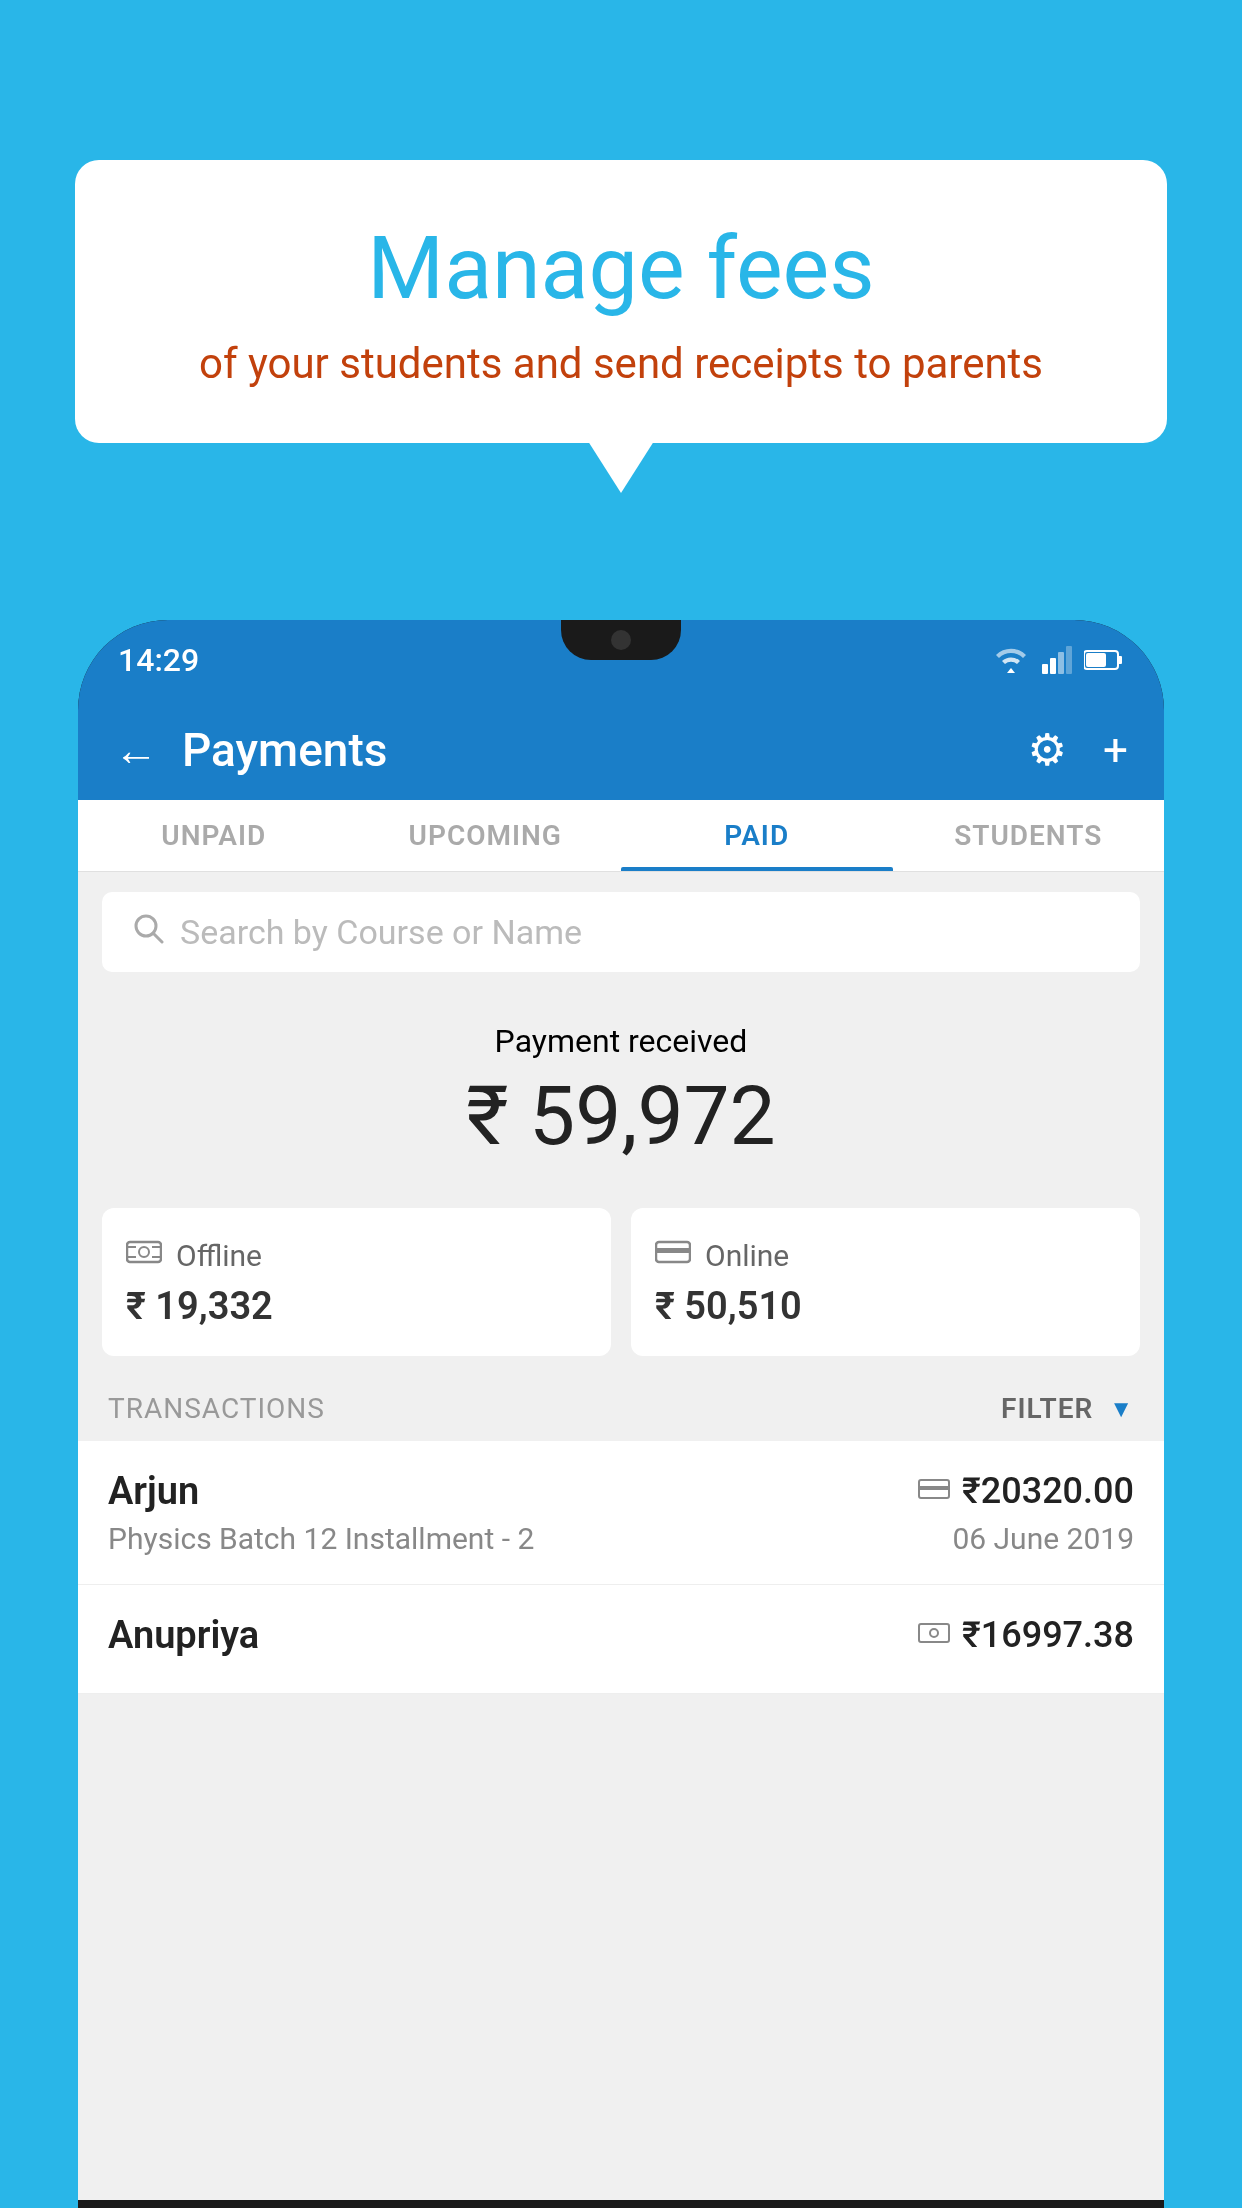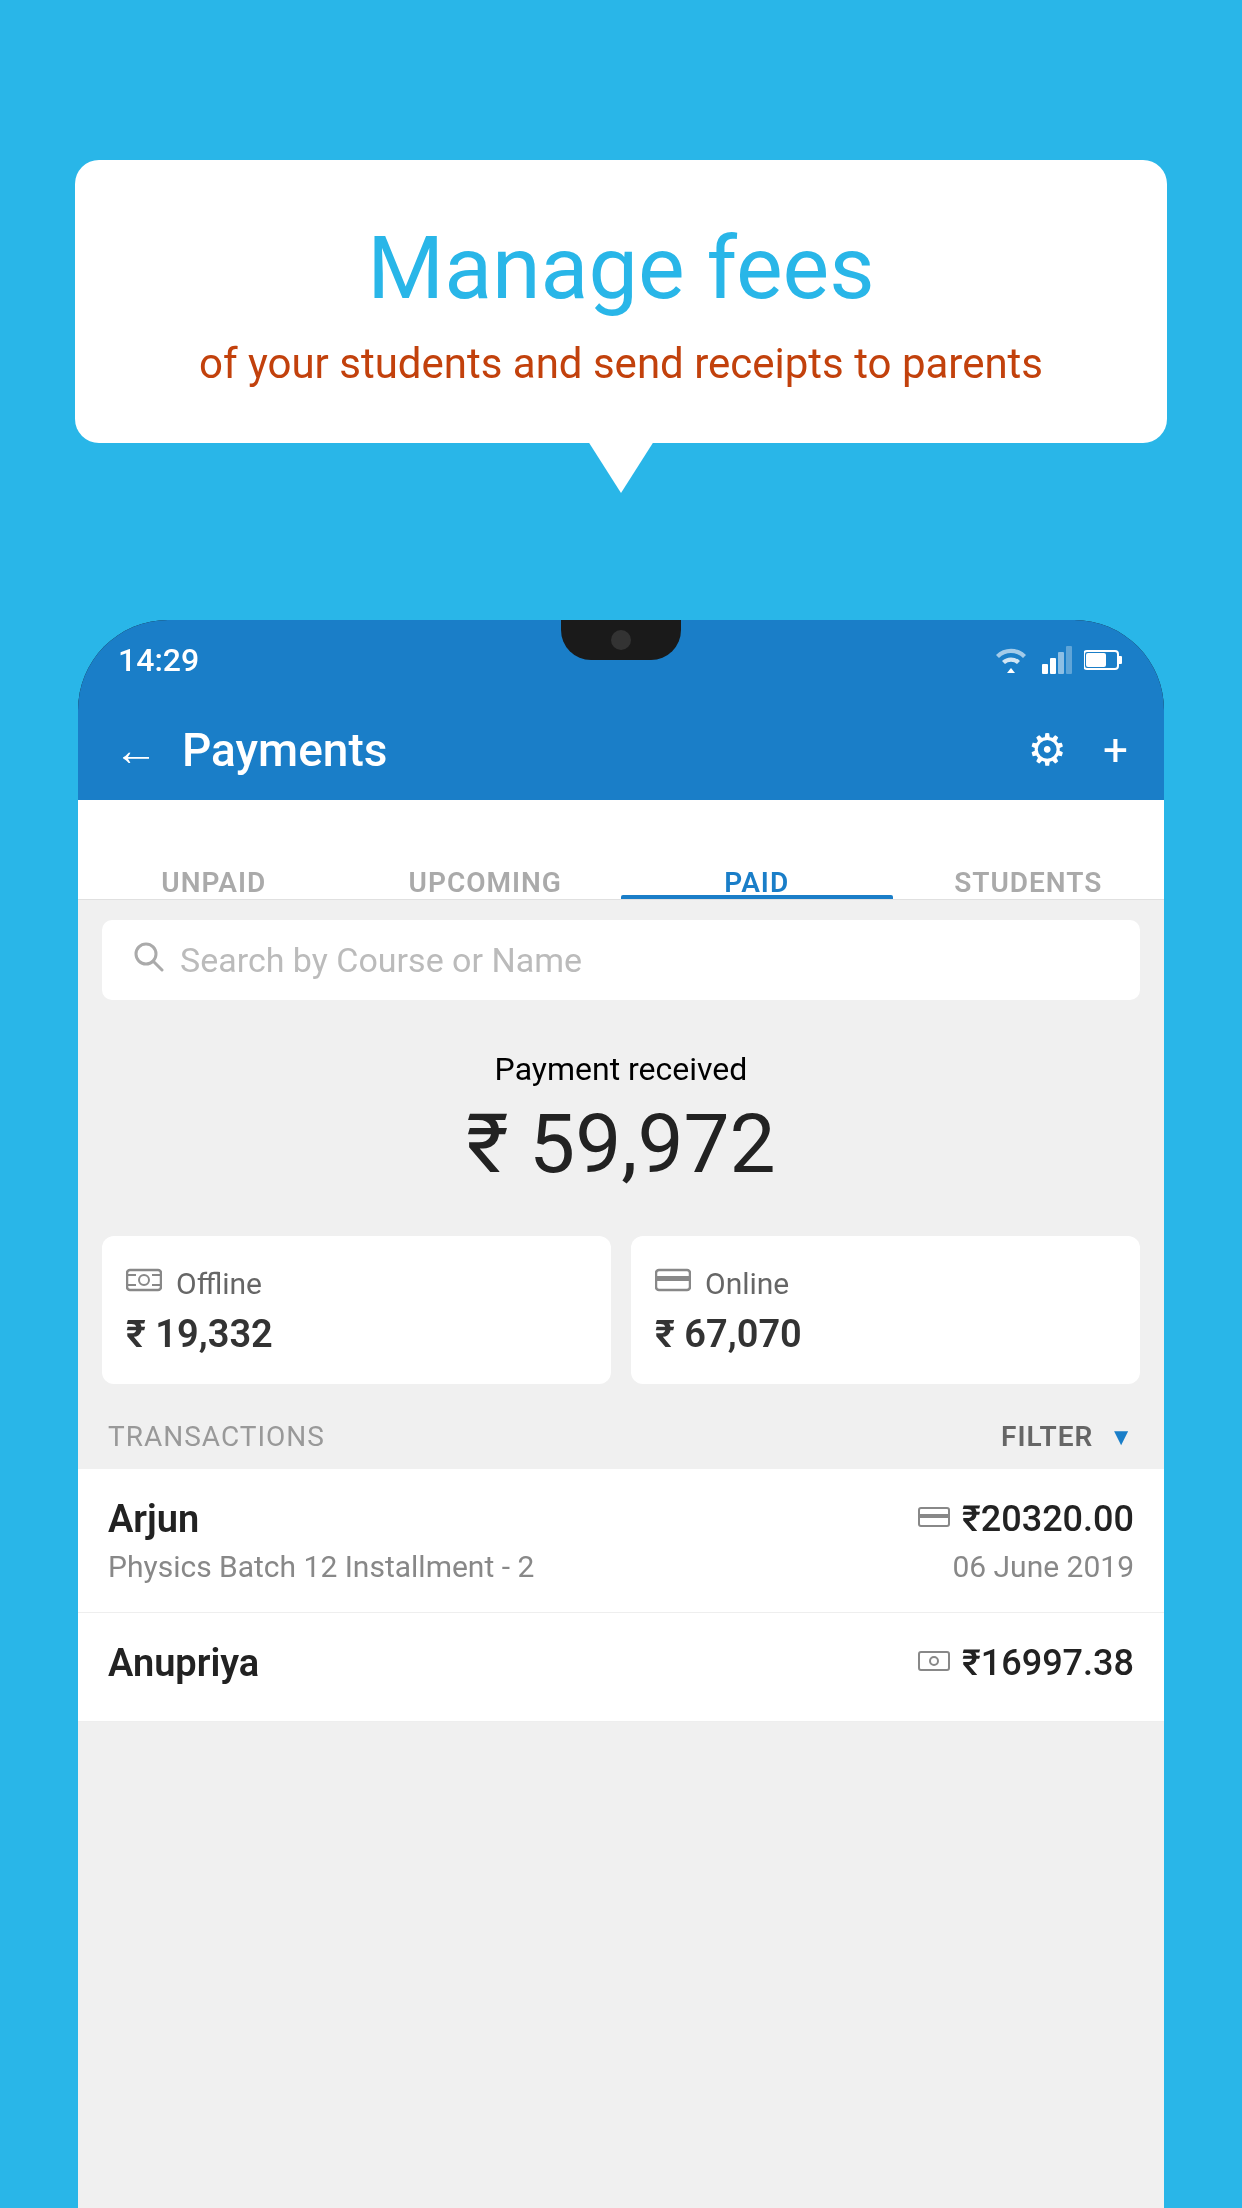"UNPAID" .tabs-bar { align-items: flex-end -> none; height: 100px -> 72px }
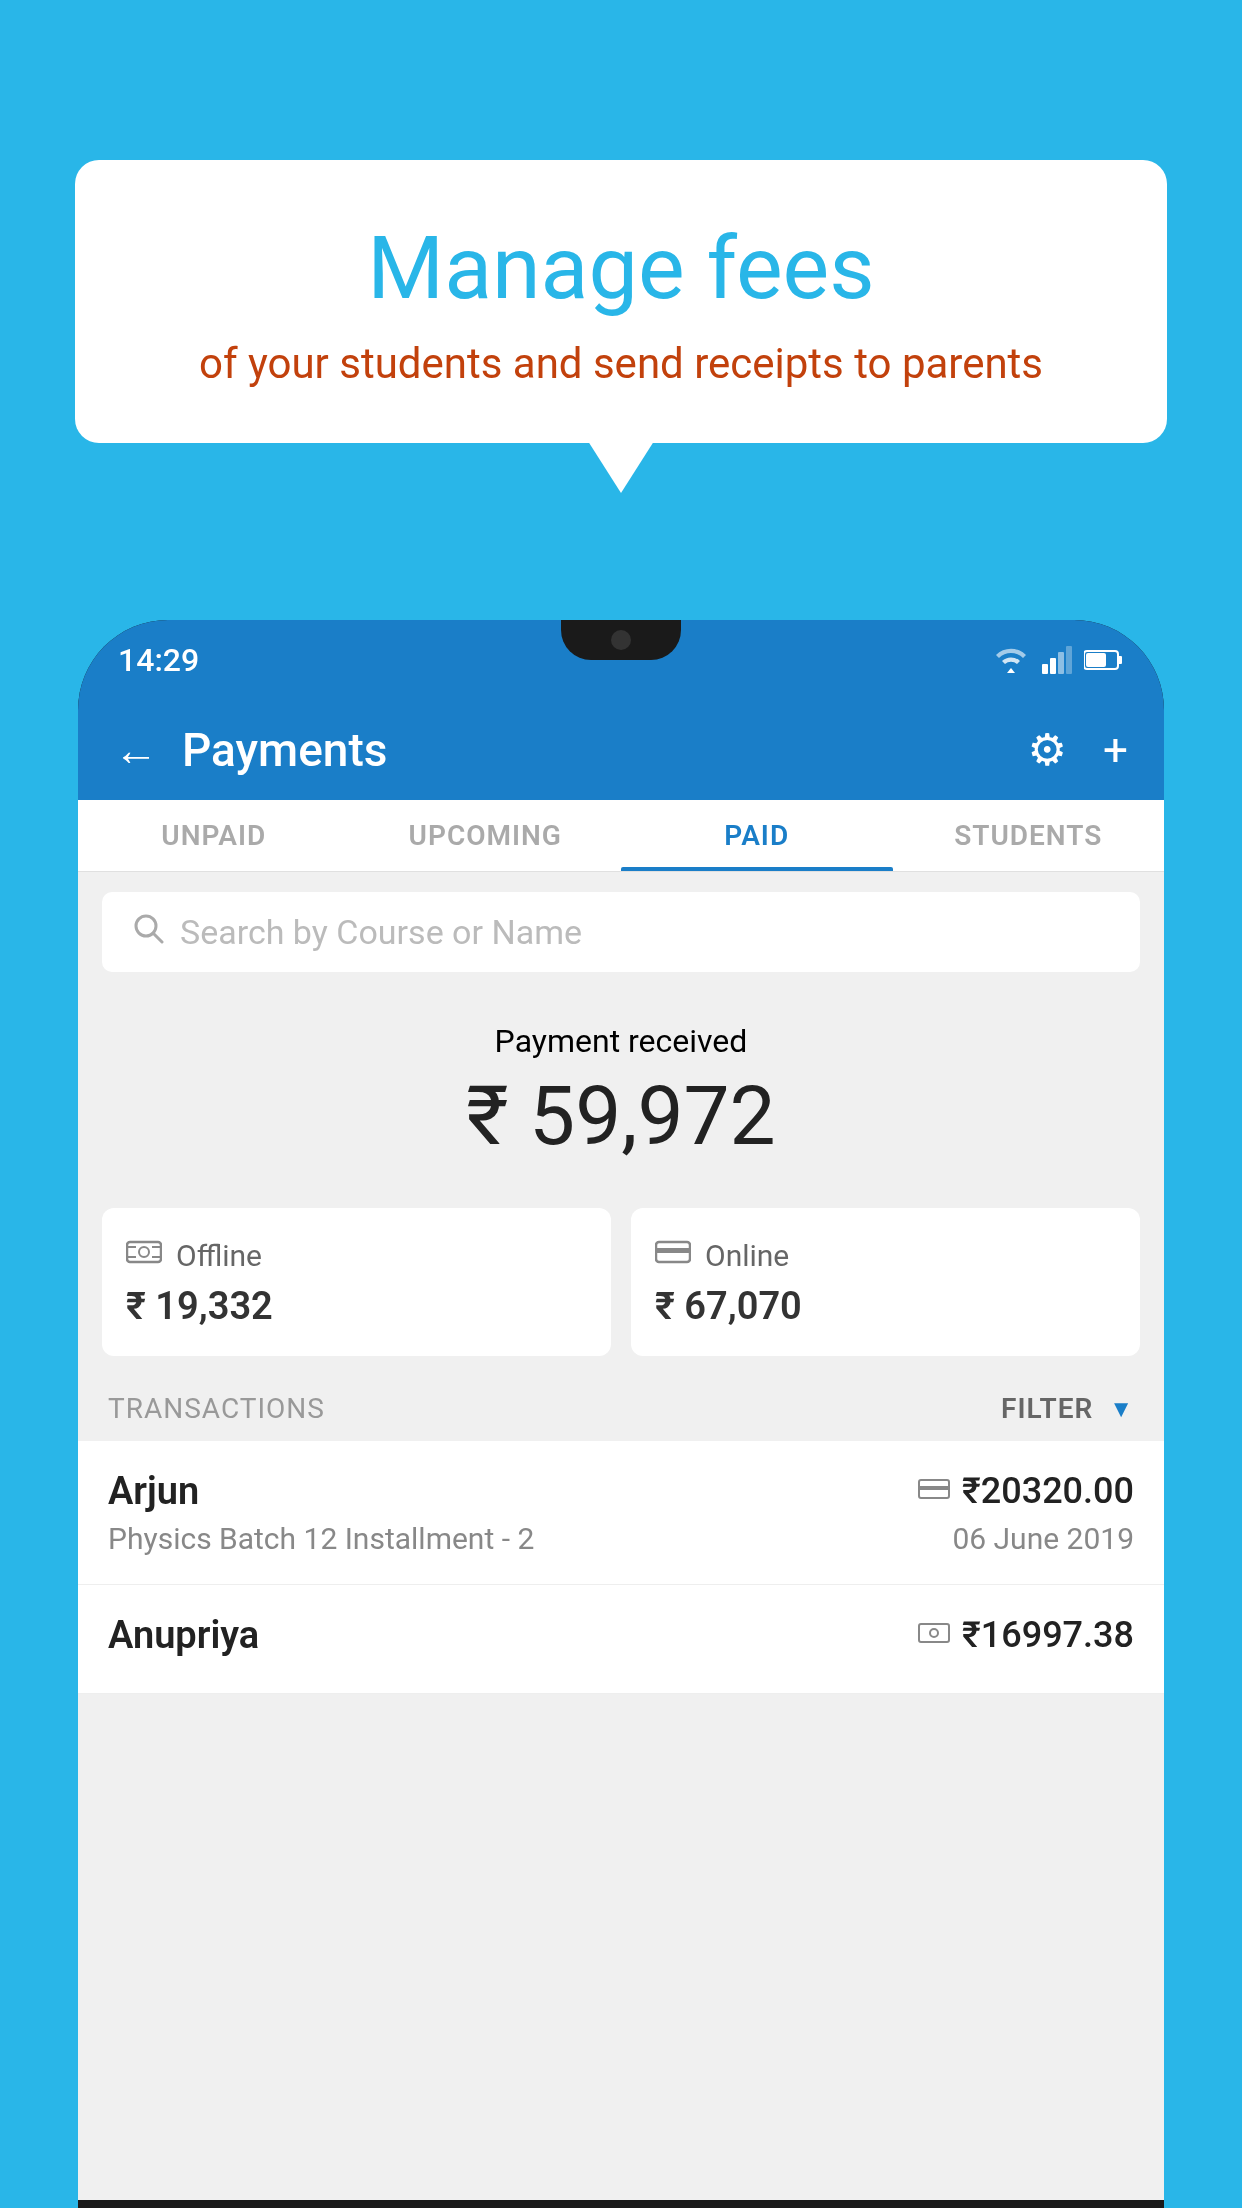"₹ 67,070" div.payment-card-amount { text: 67,070 -> 50,510 }
